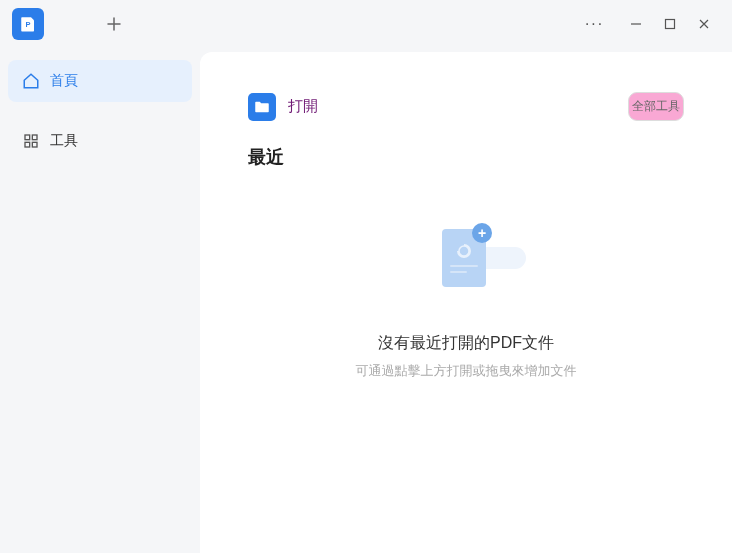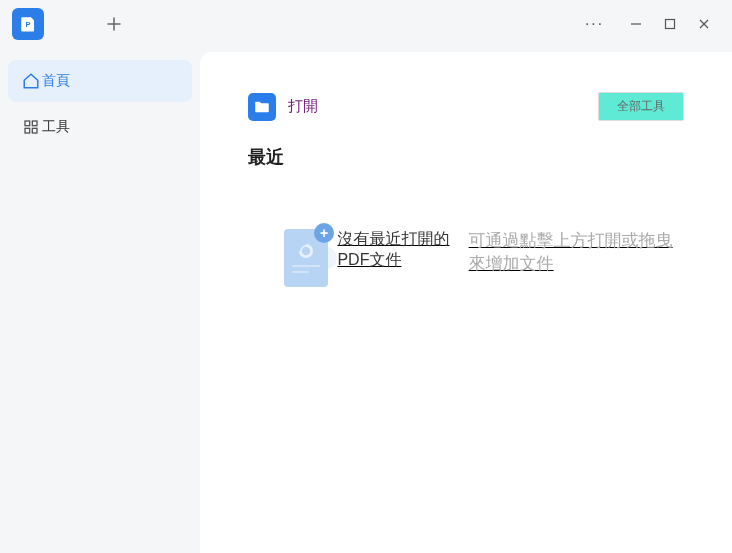"首頁" .sidebar-item { gap: 2px -> 10px; margin-bottom: 4px -> 18px }
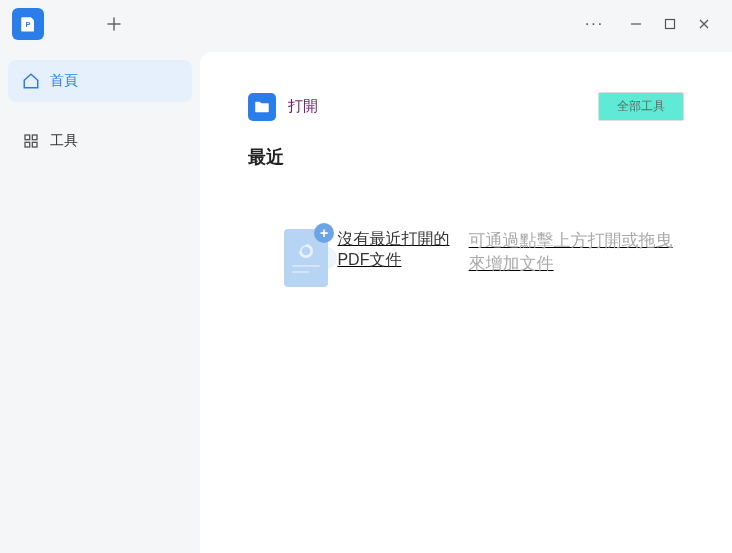"全部工具" .all-tools-btn { background: #5eead4 -> #f9a8d4; border-radius: 2px -> 9px; padding: 5px 18px -> 5px 3px }
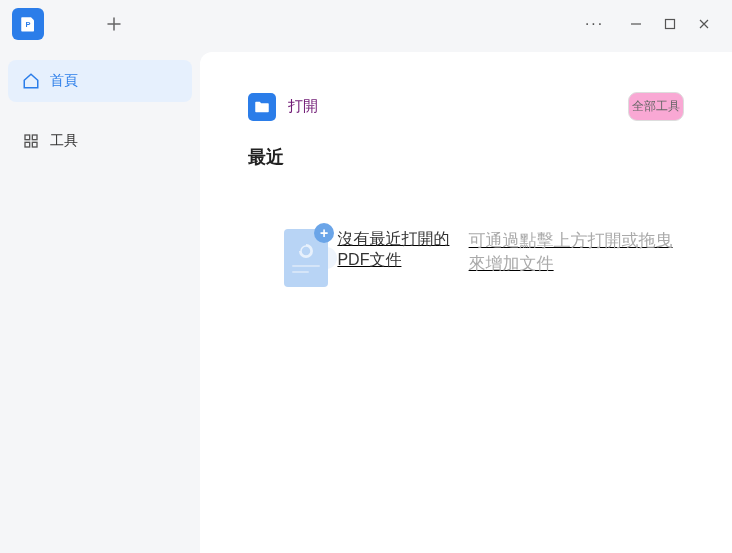"沒有最近打開的PDF文件" .empty-state { align-items: none -> center; flex-direction: row -> column; text-decoration: underline -> none }
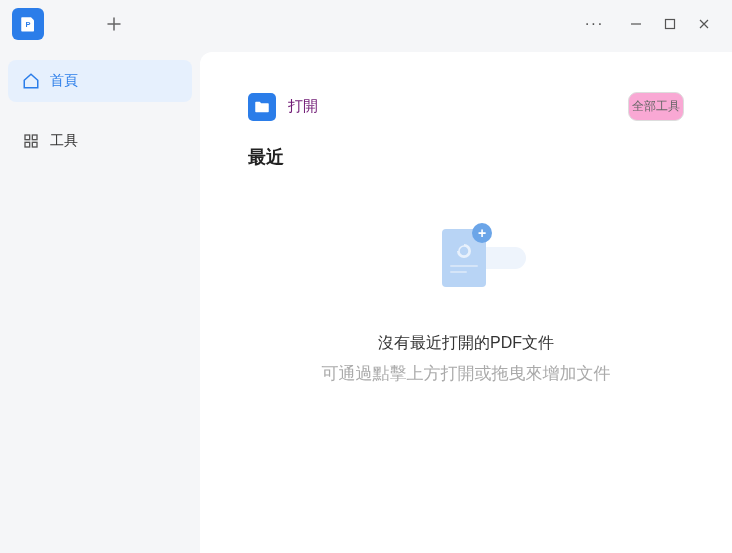"可通過點擊上方打開或拖曳來增加文件" .empty-subtitle { font-size: 17px -> 13px }
